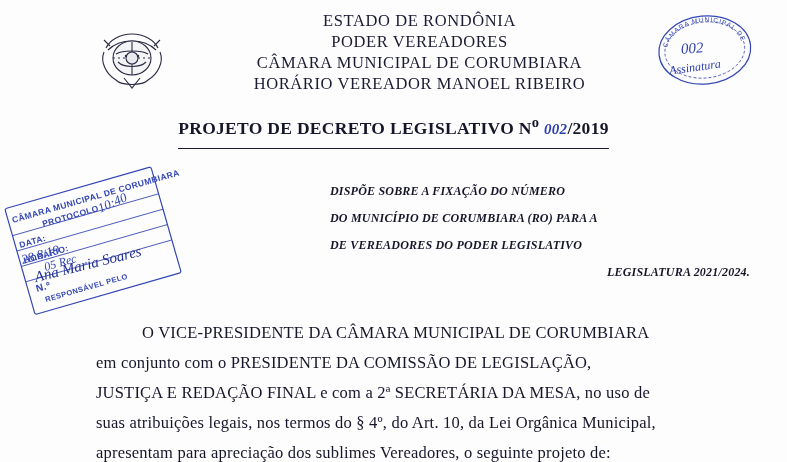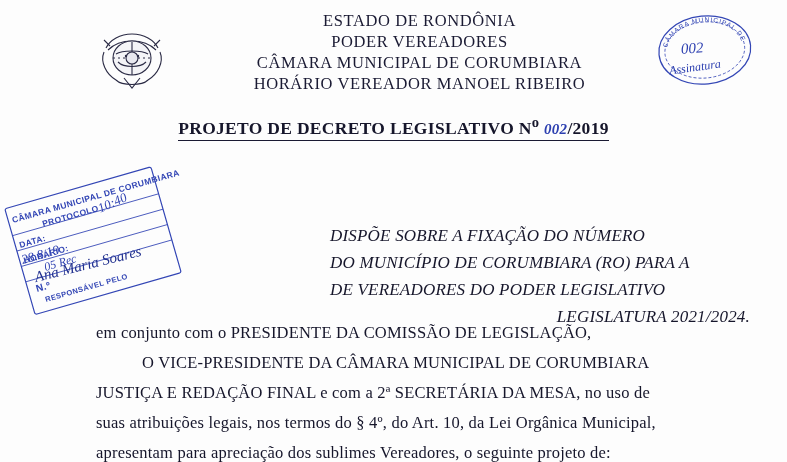"PROJETO DE DECRETO LEGISLATIVO No" .doc-title .t { padding-bottom: 1px -> 9px }
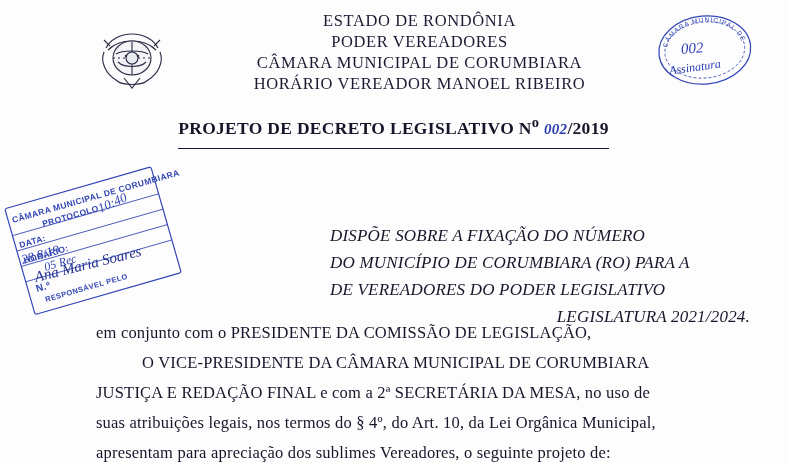"DISPÕE SOBRE A FIXAÇÃO DO" .ementa { font-size: 17px -> 12px; font-weight: normal -> bold; margin-top: 44px -> none }
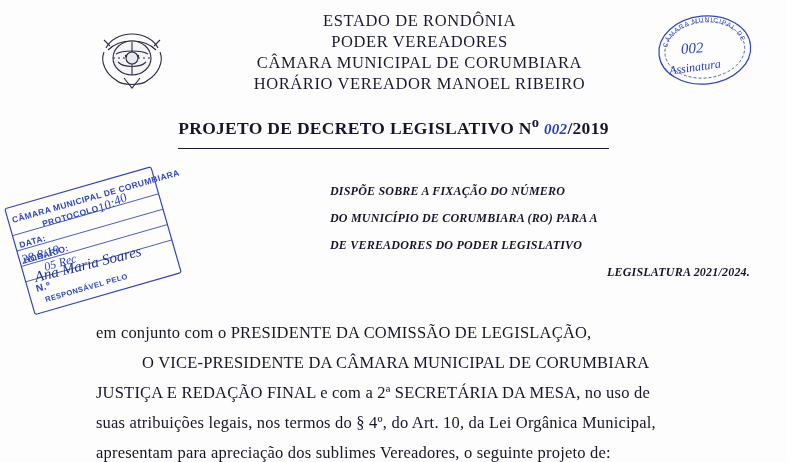"em conjunto com o PRESIDENTE" span.line { order: before "O VICE-PRESIDENTE DA CÂMARA MUNICIPAL" -> after "O VICE-PRESIDENTE DA CÂMARA MUNICIPAL" }
